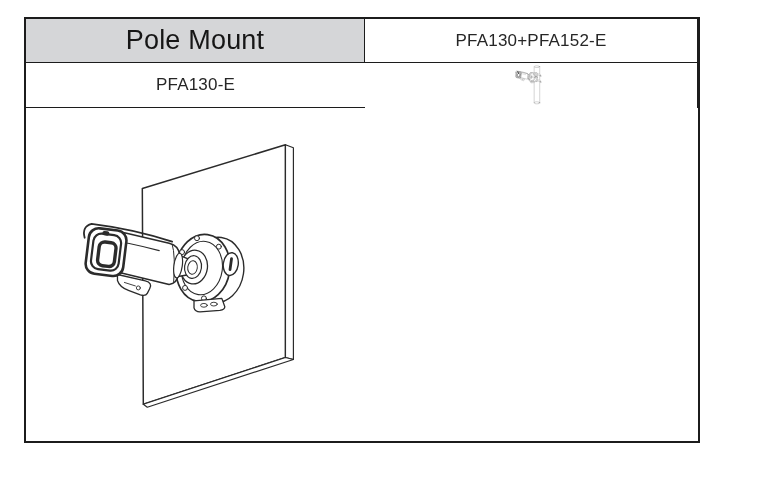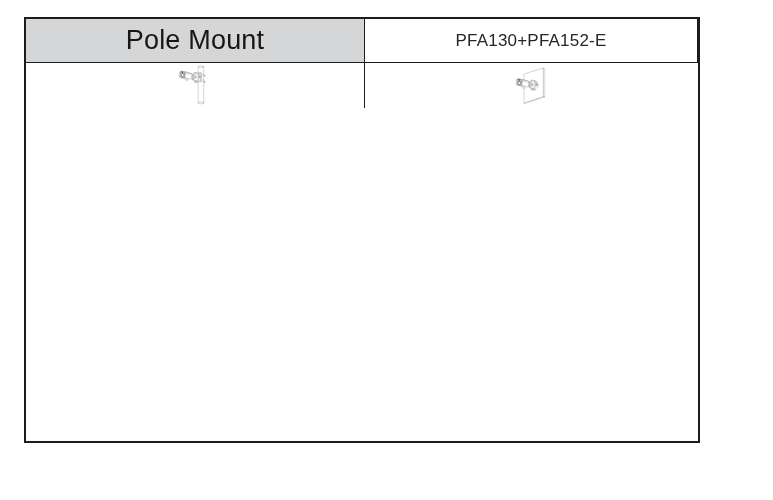"PFA130-E" div.cell { html: none -> <div> <span>PFA130-E</span> </div> }
